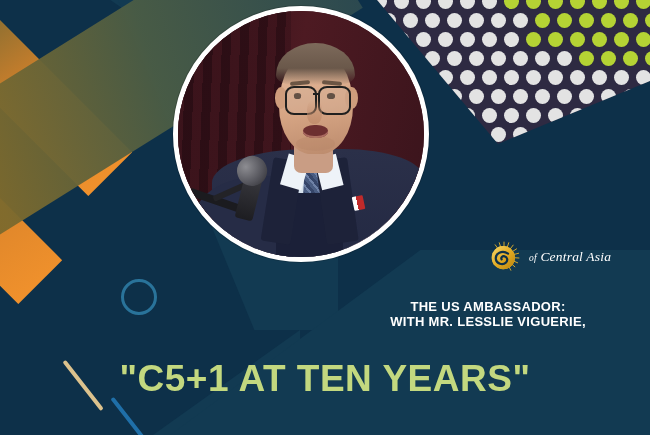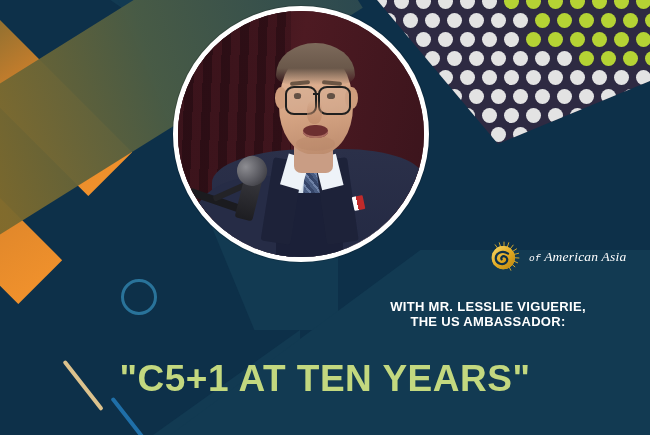"of" .logo-of { font-family: Liberation Mono, monospace -> none }
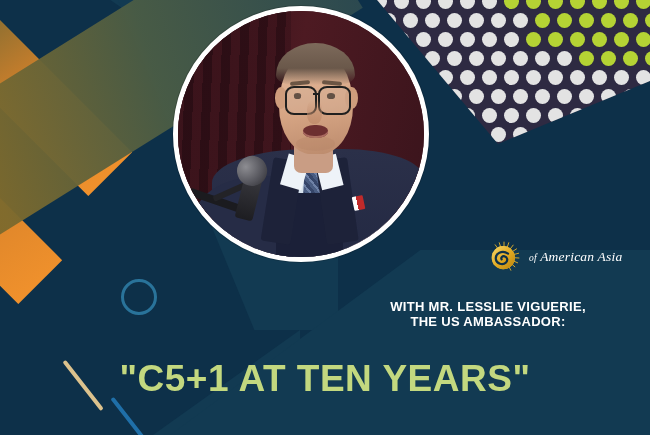"American Asia" span { text: American -> Central }
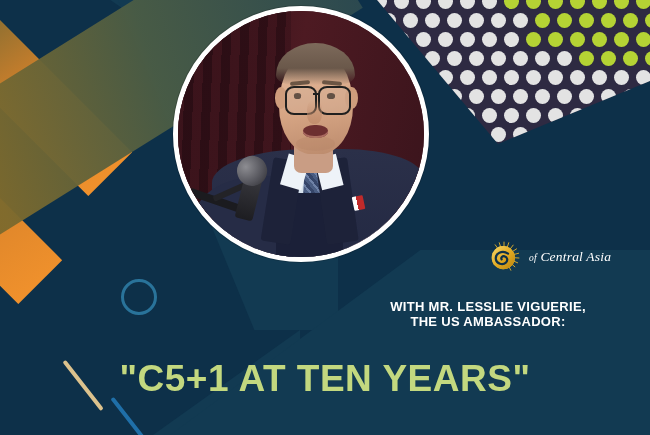"WITH MR. LESSLIE VIGUERIE," span { order: before "THE US AMBASSADOR:" -> after "THE US AMBASSADOR:" }
